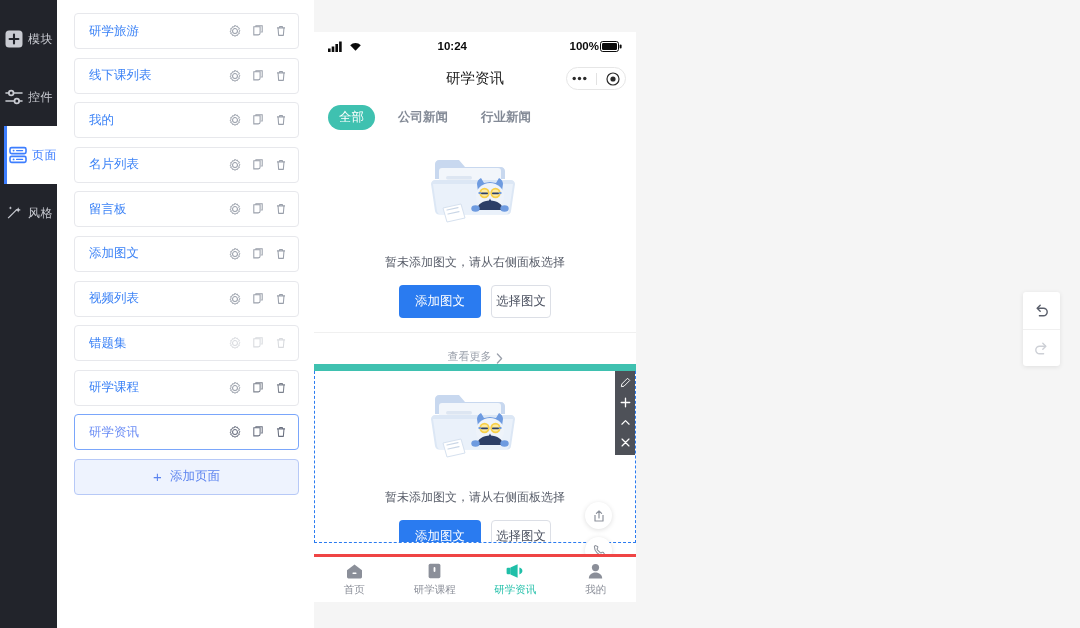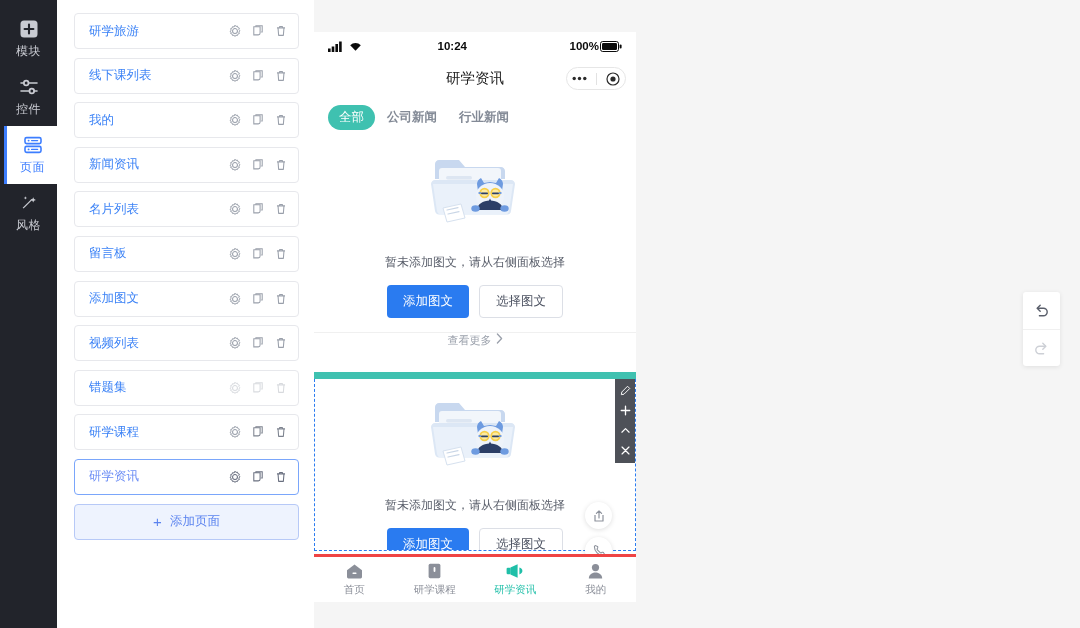"模块" .rail-item { flex-direction: column -> row }
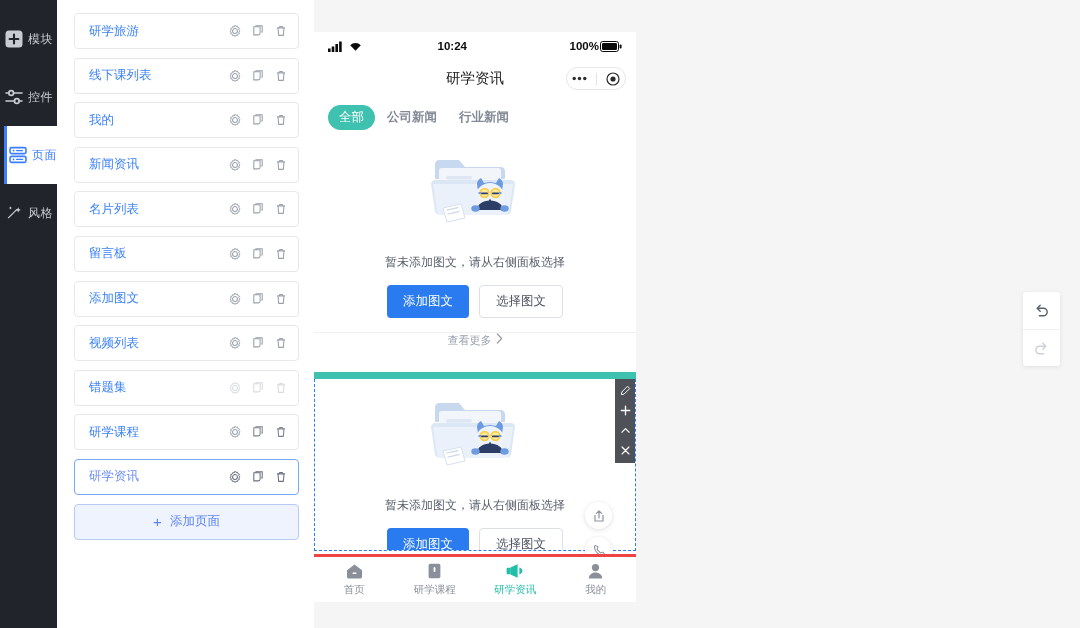"全部" .tabrow { gap: 2px -> 13px }
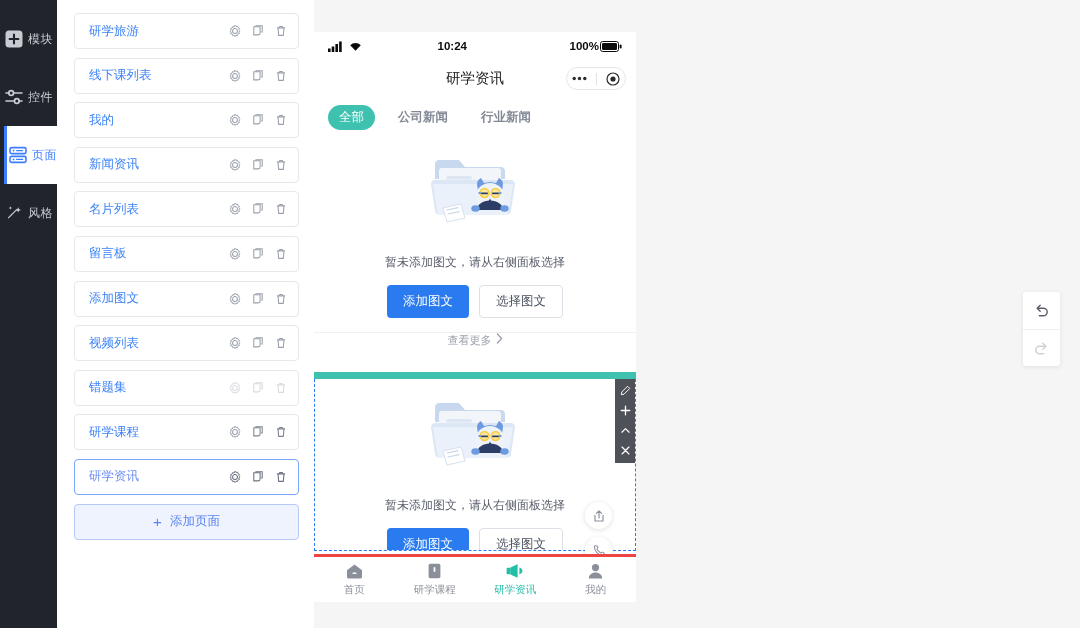"新闻资讯" div.page-row { html: <div> <span>新闻资讯</span> <span> <svg> <path></path> <path></path> </svg> <svg> <path></path> <path></path> </svg> <svg> <path></path> </svg> </span> </div> -> none }
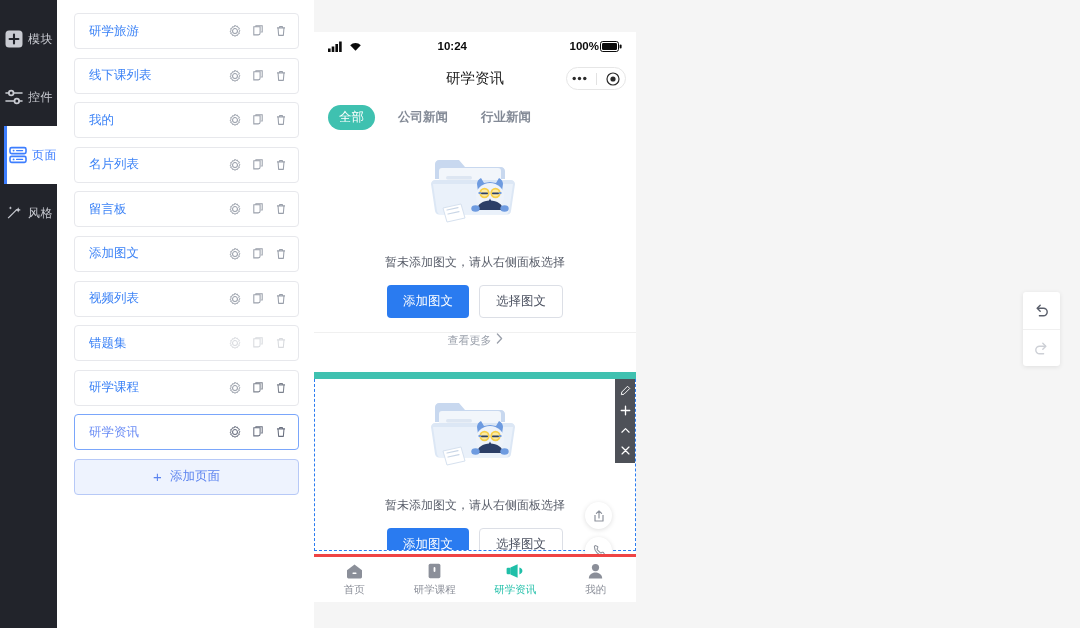"选择图文" .btn-ghost { padding: 7px 16px -> 7px 4px }
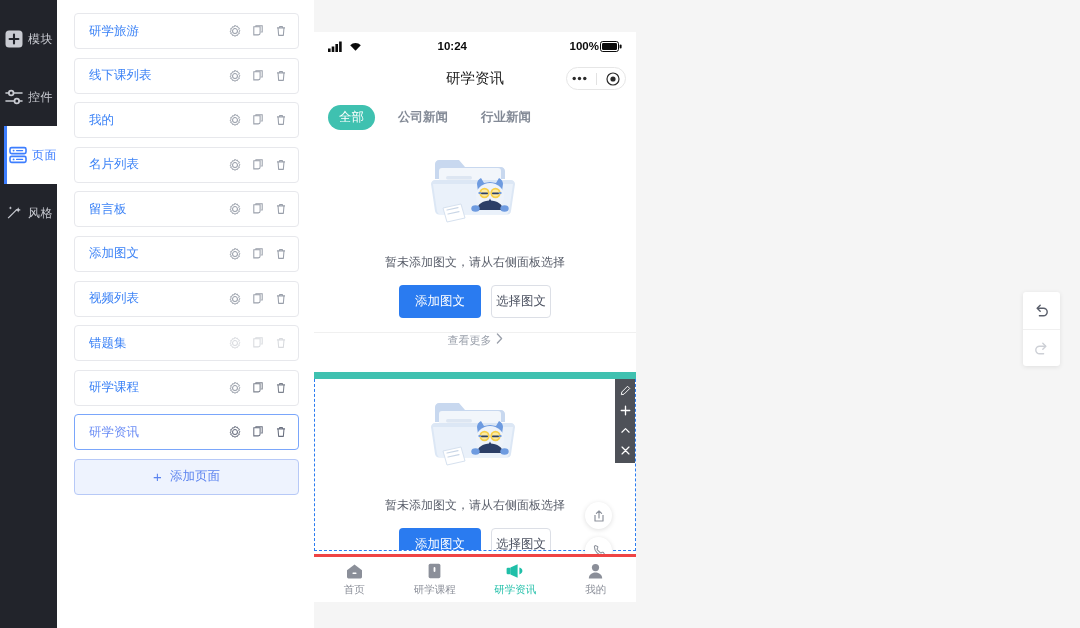"查看更多" .seemore { align-items: flex-start -> flex-end; height: 40px -> 32px }
